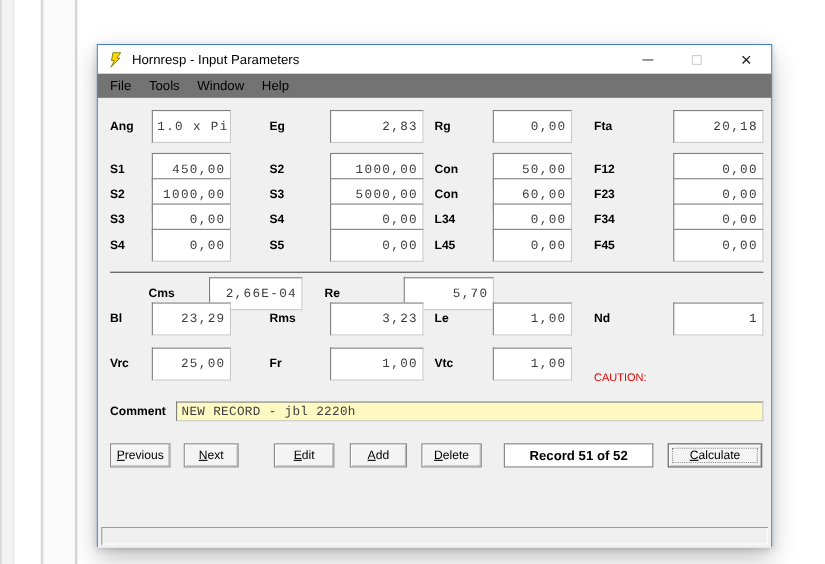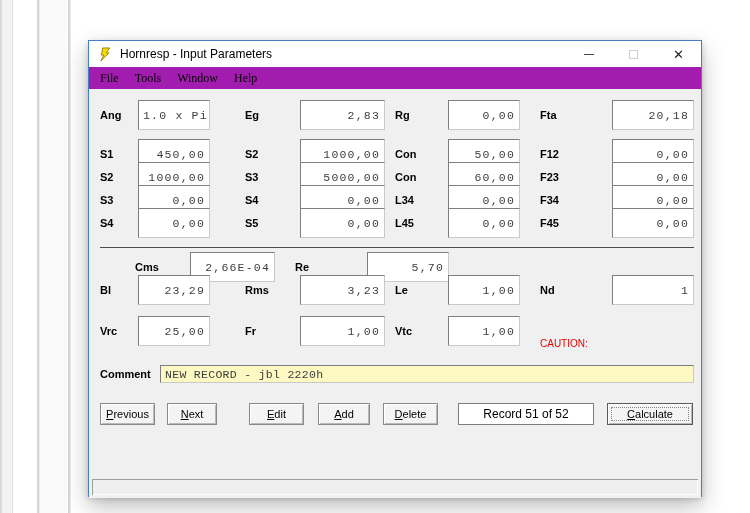"File" .menubar { background: #a21caf -> #737373; font-family: Liberation Serif, serif -> none }
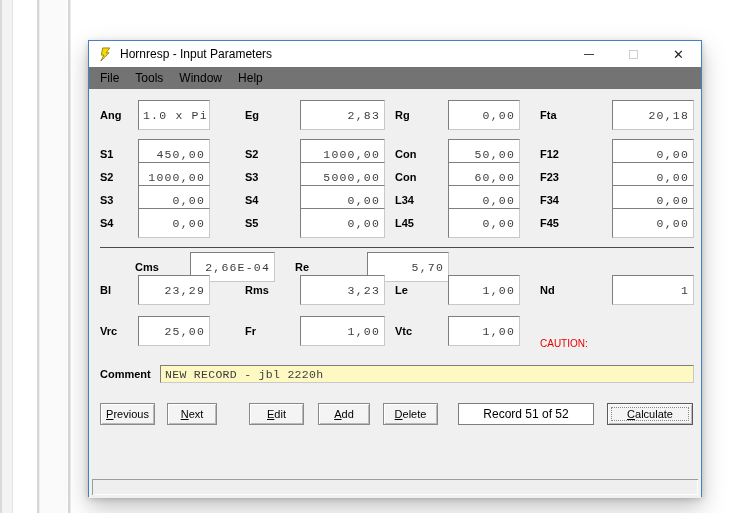"Record 51 of 52" .record-box { font-weight: normal -> bold }
